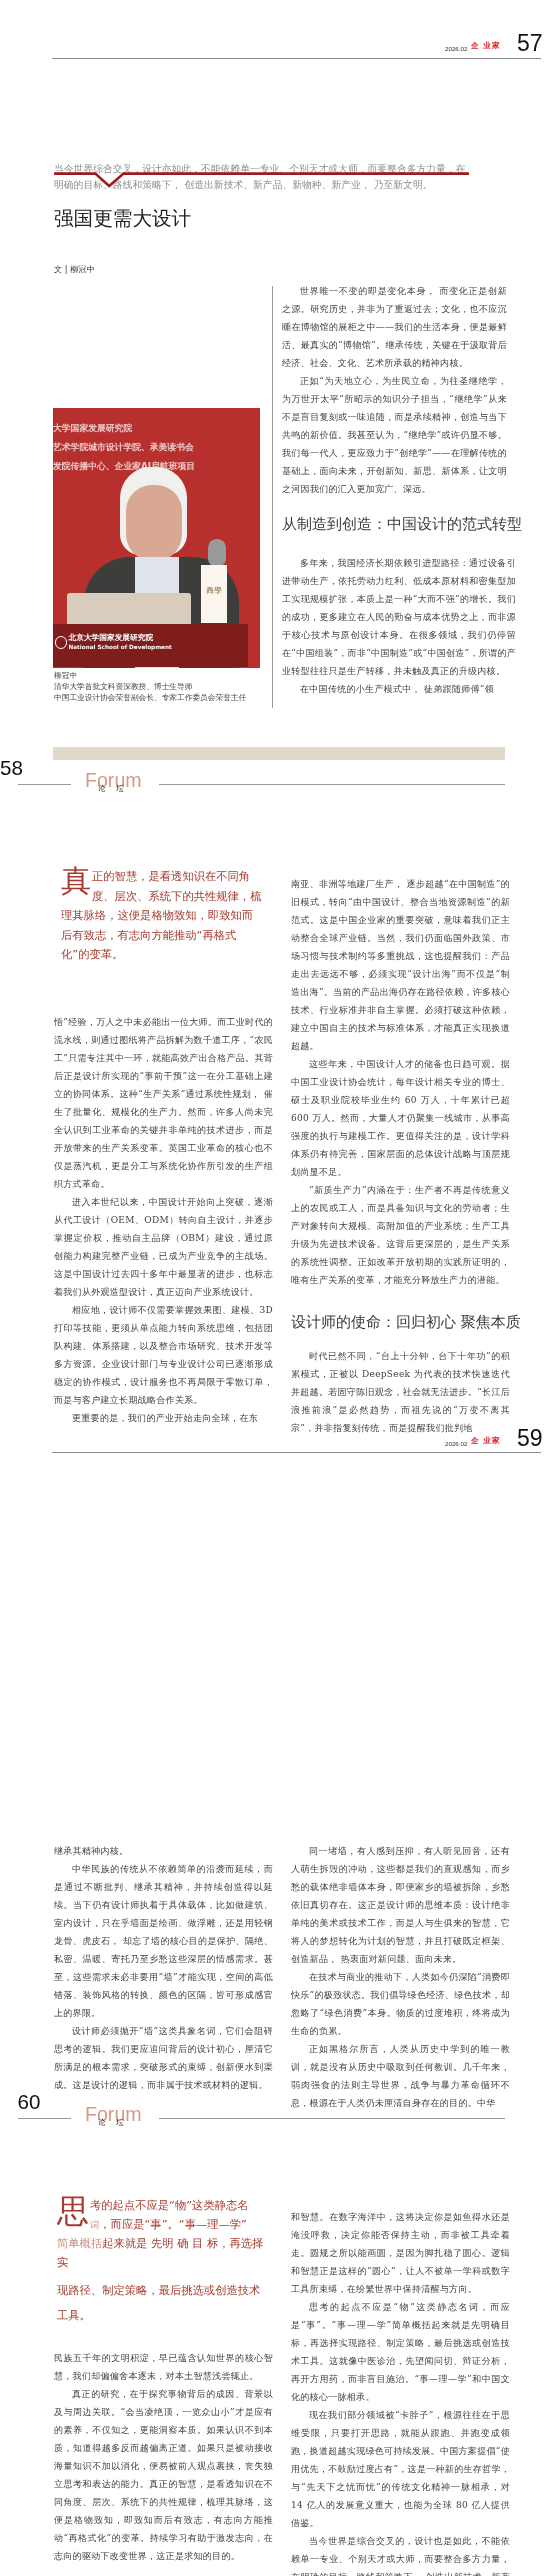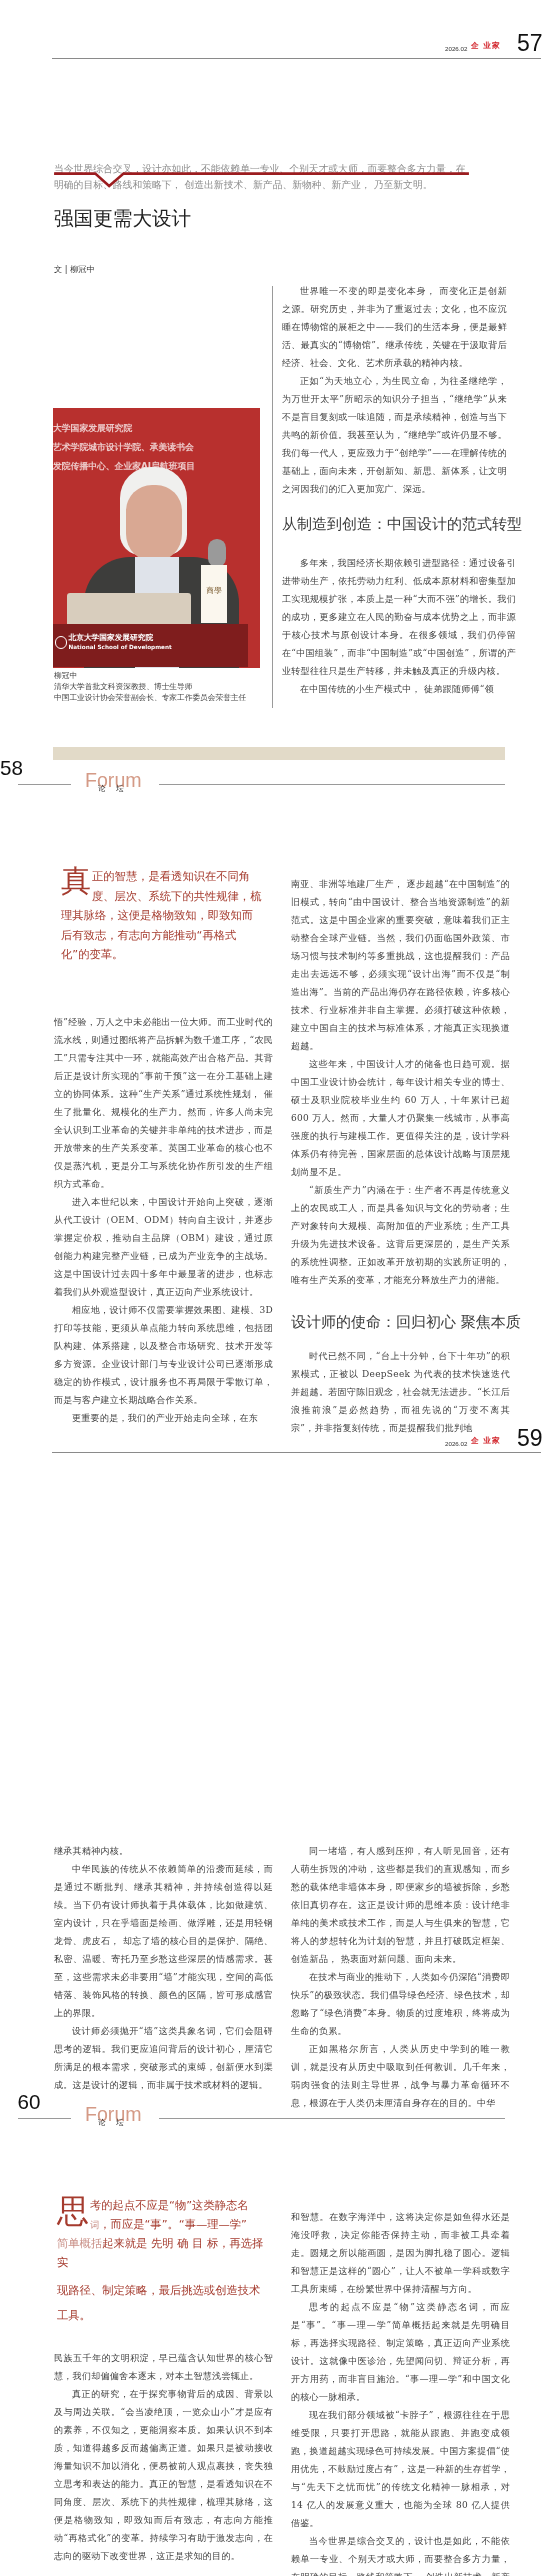"思考的起点不应是“物”这类静态名词，而应是“事”。“事—理—学”简单概括起来就是" p { text: 真正迈向产业系统设计 -> 最后挑选或创造技术工具 }
